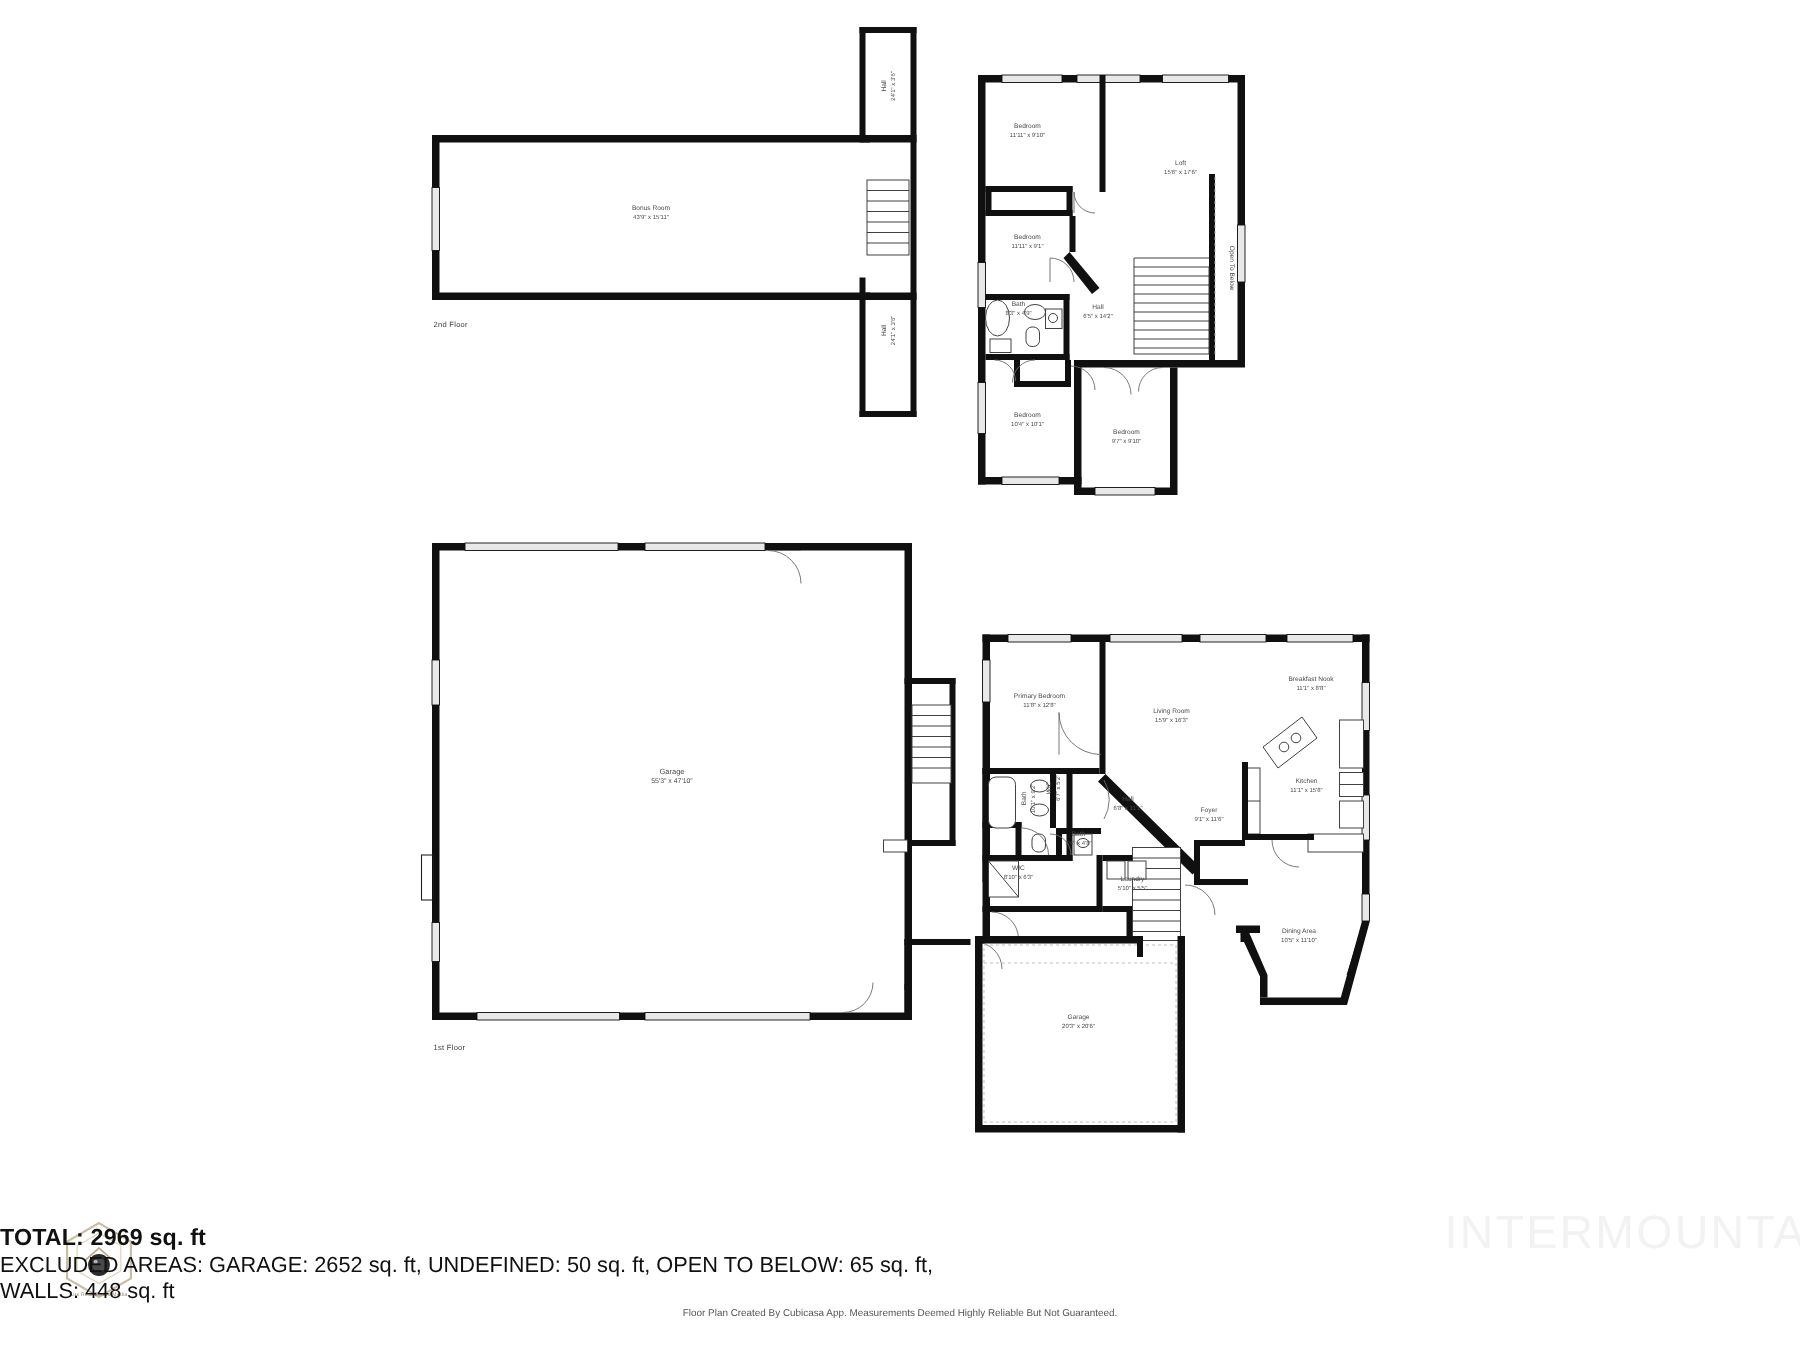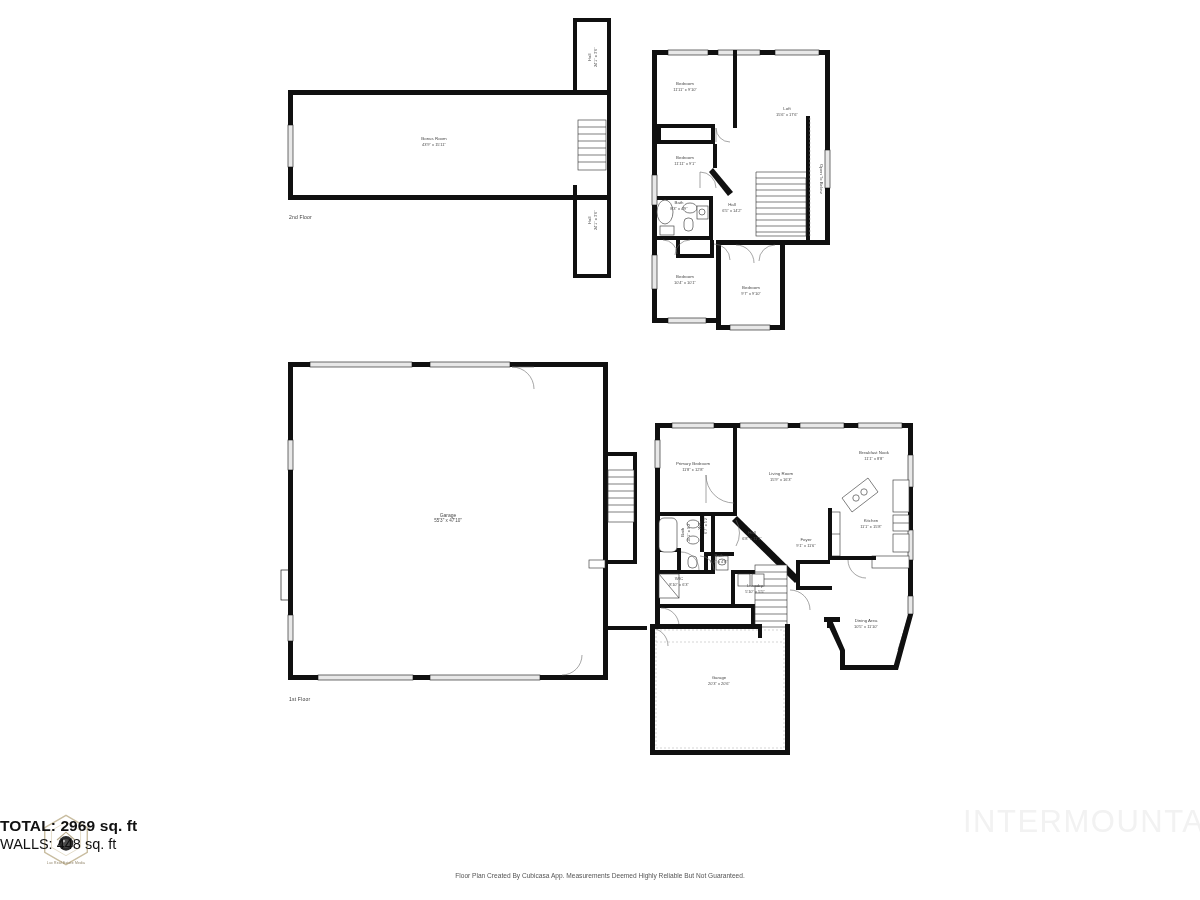"EXCLUDED AREAS: GARAGE: 2652 sq." div.l3 { html: none -> <div>EXCLUDED AREAS: GARAGE: 2652 sq. ft, UNDEFINED: 50 sq. ft, OPEN TO BELOW: 65 sq. ft,</div> }
